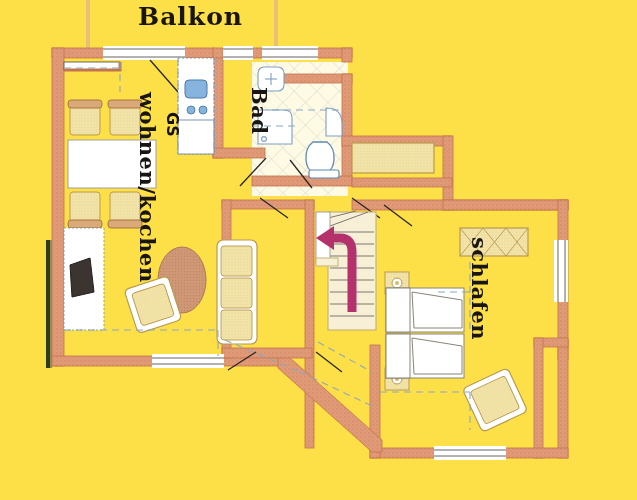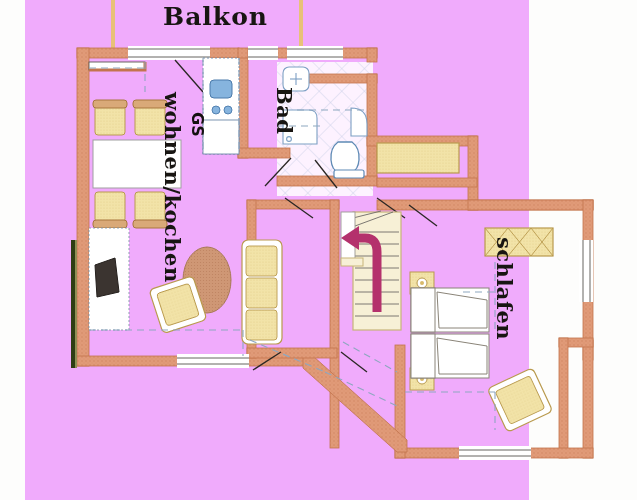"Balkon" #plan { background: #f0abfc -> #fde047; margin-left: 25px -> none; width: 504px -> 637px }
